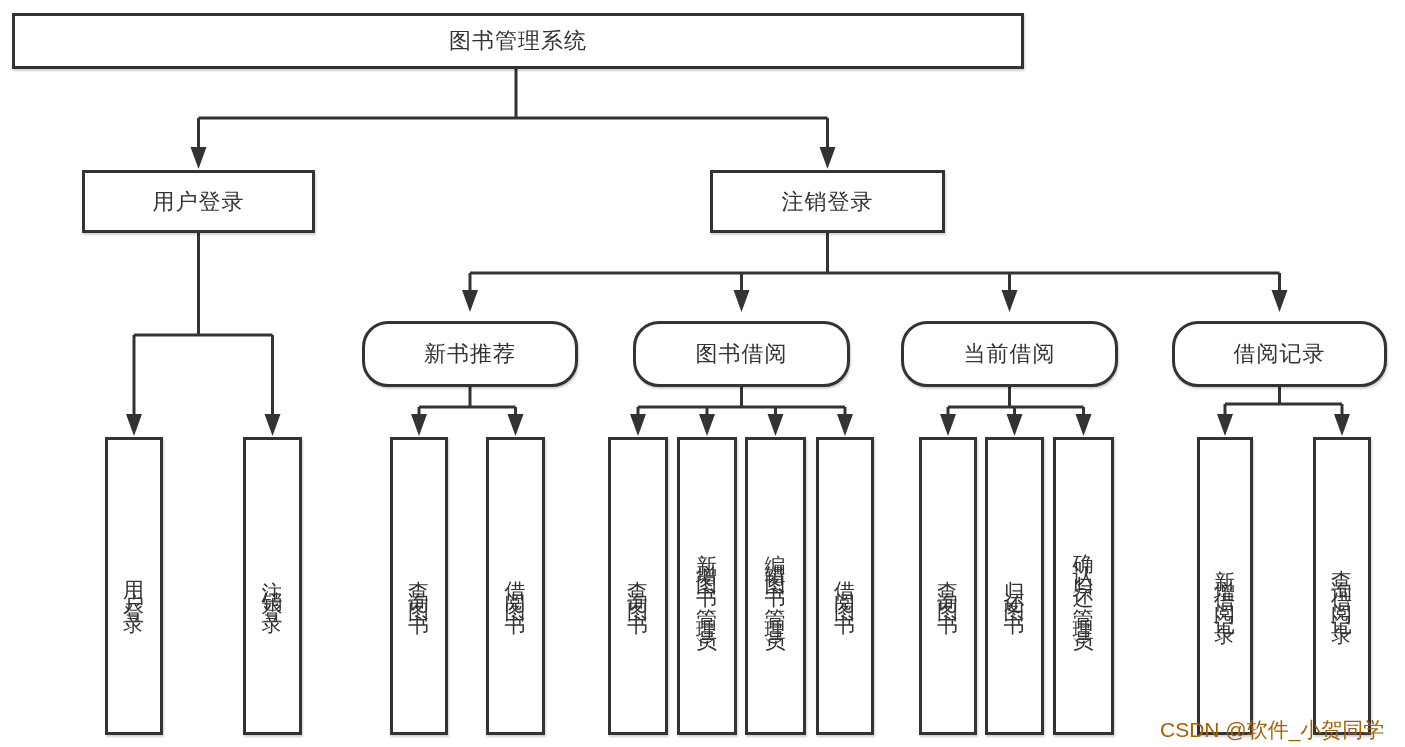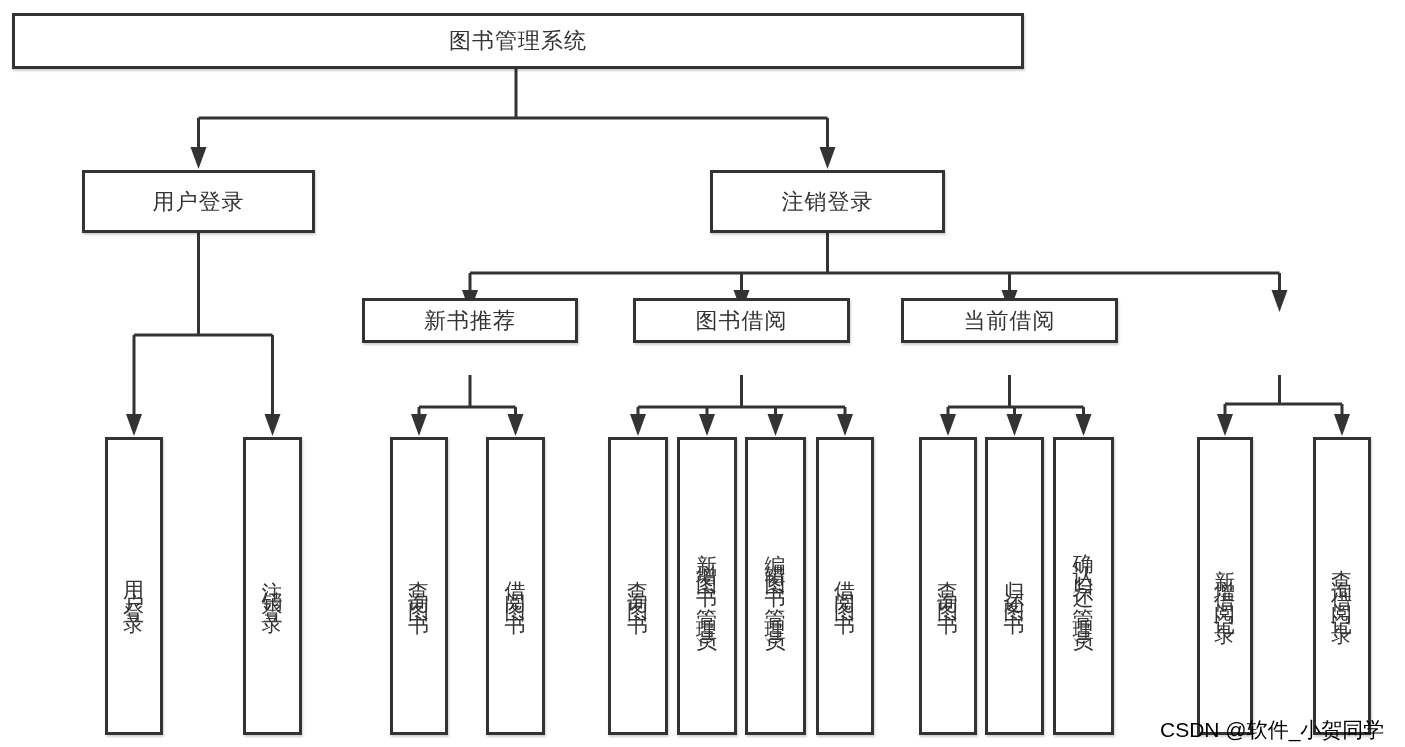"新书推荐" .lvl3 { border-radius: none -> 26px; height: 45px -> 66px; top: 298px -> 321px }
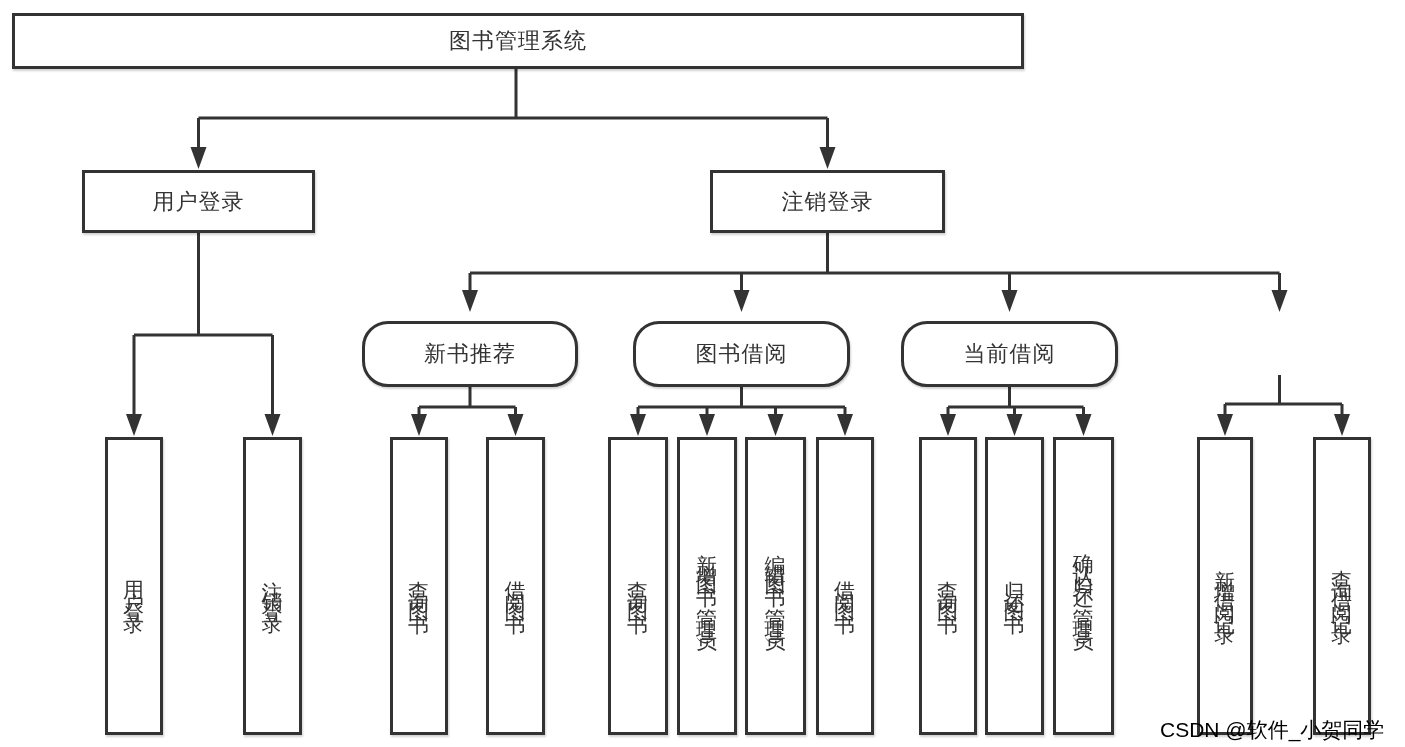"借阅记录" div.box { html: none -> <div> <span>借阅记录</span> </div> }
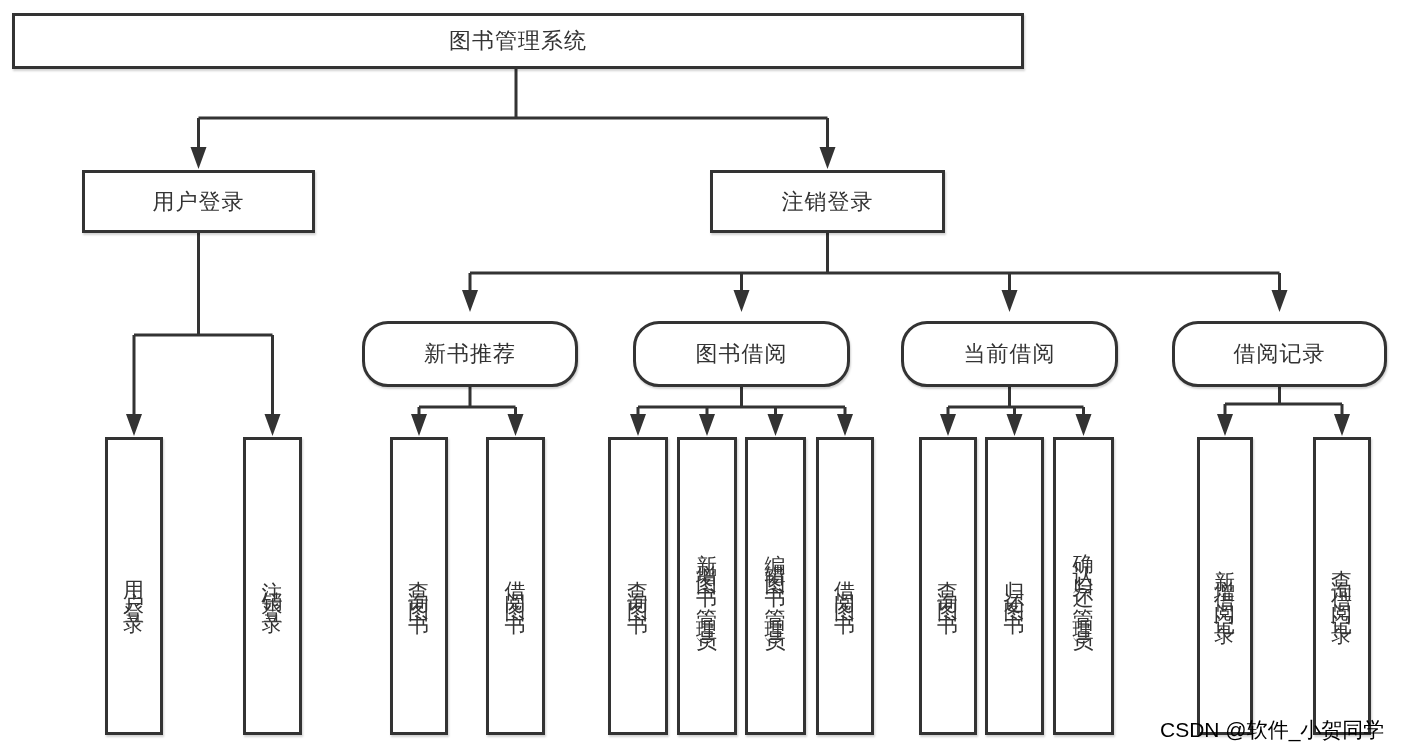"CSDN @软件_小贺同学" .watermark { color: #000000 -> #a16207 }
